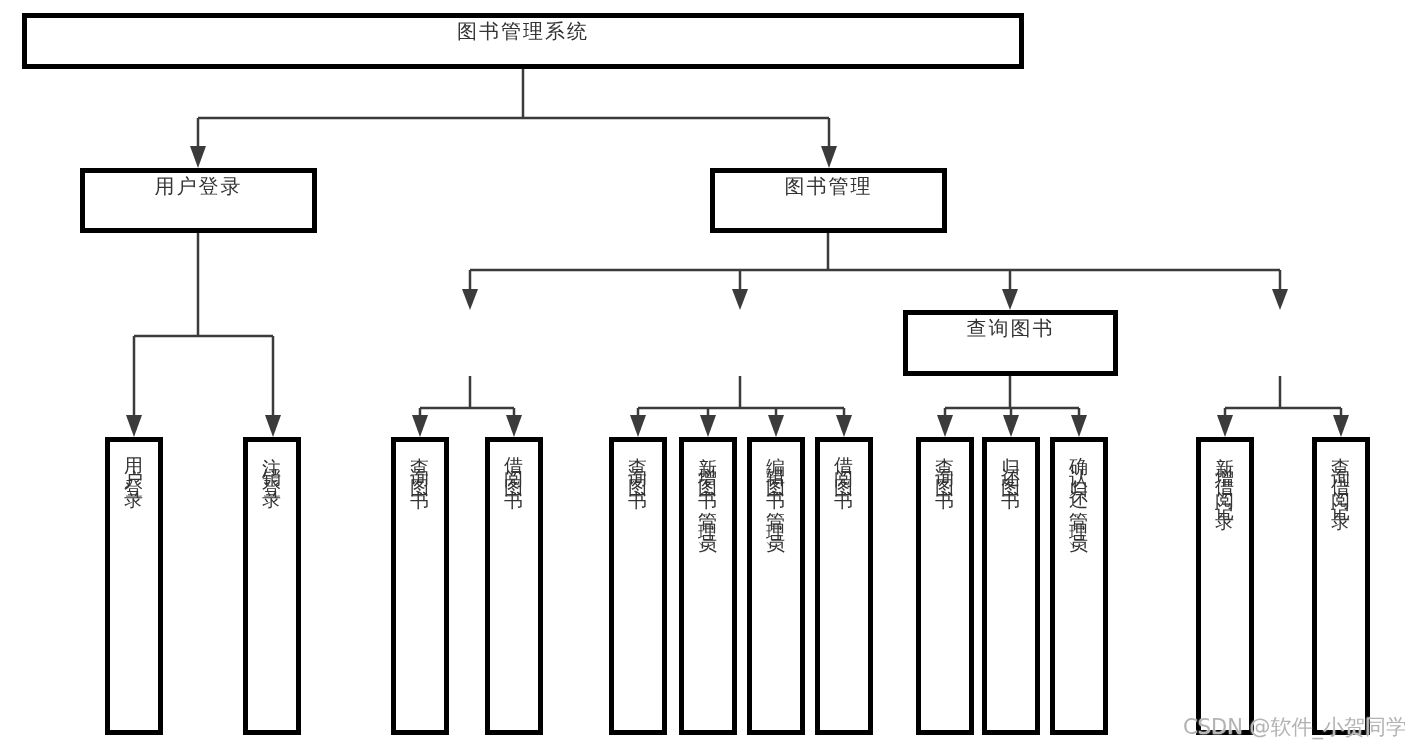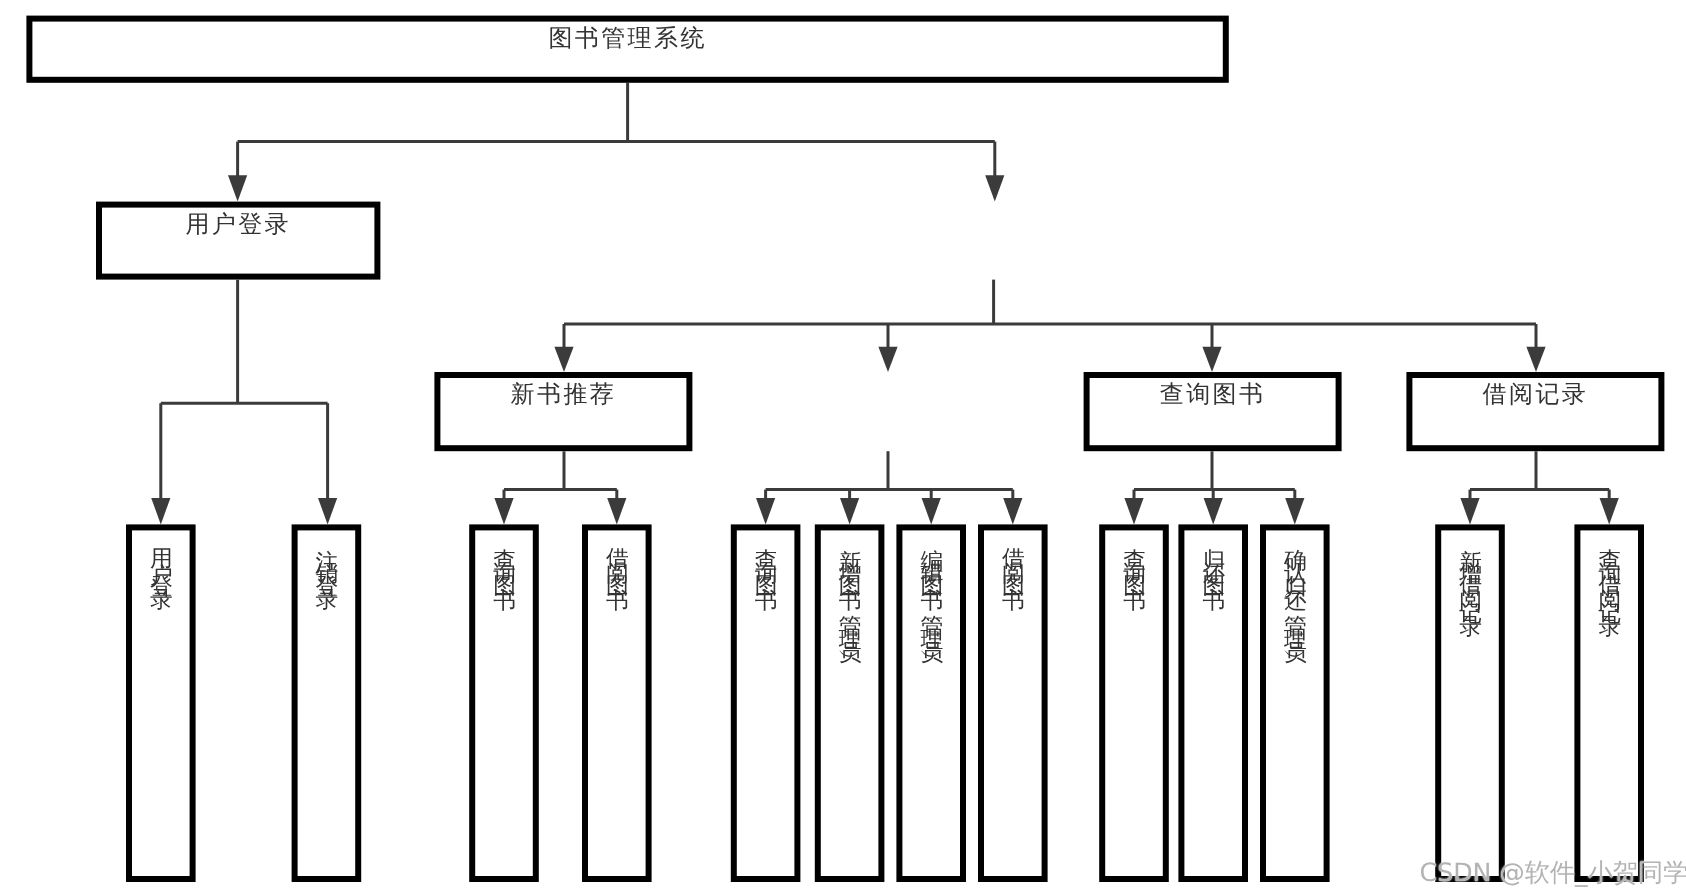"图书管理" div.box { html: none -> <div> <span>图书管理</span> </div> }
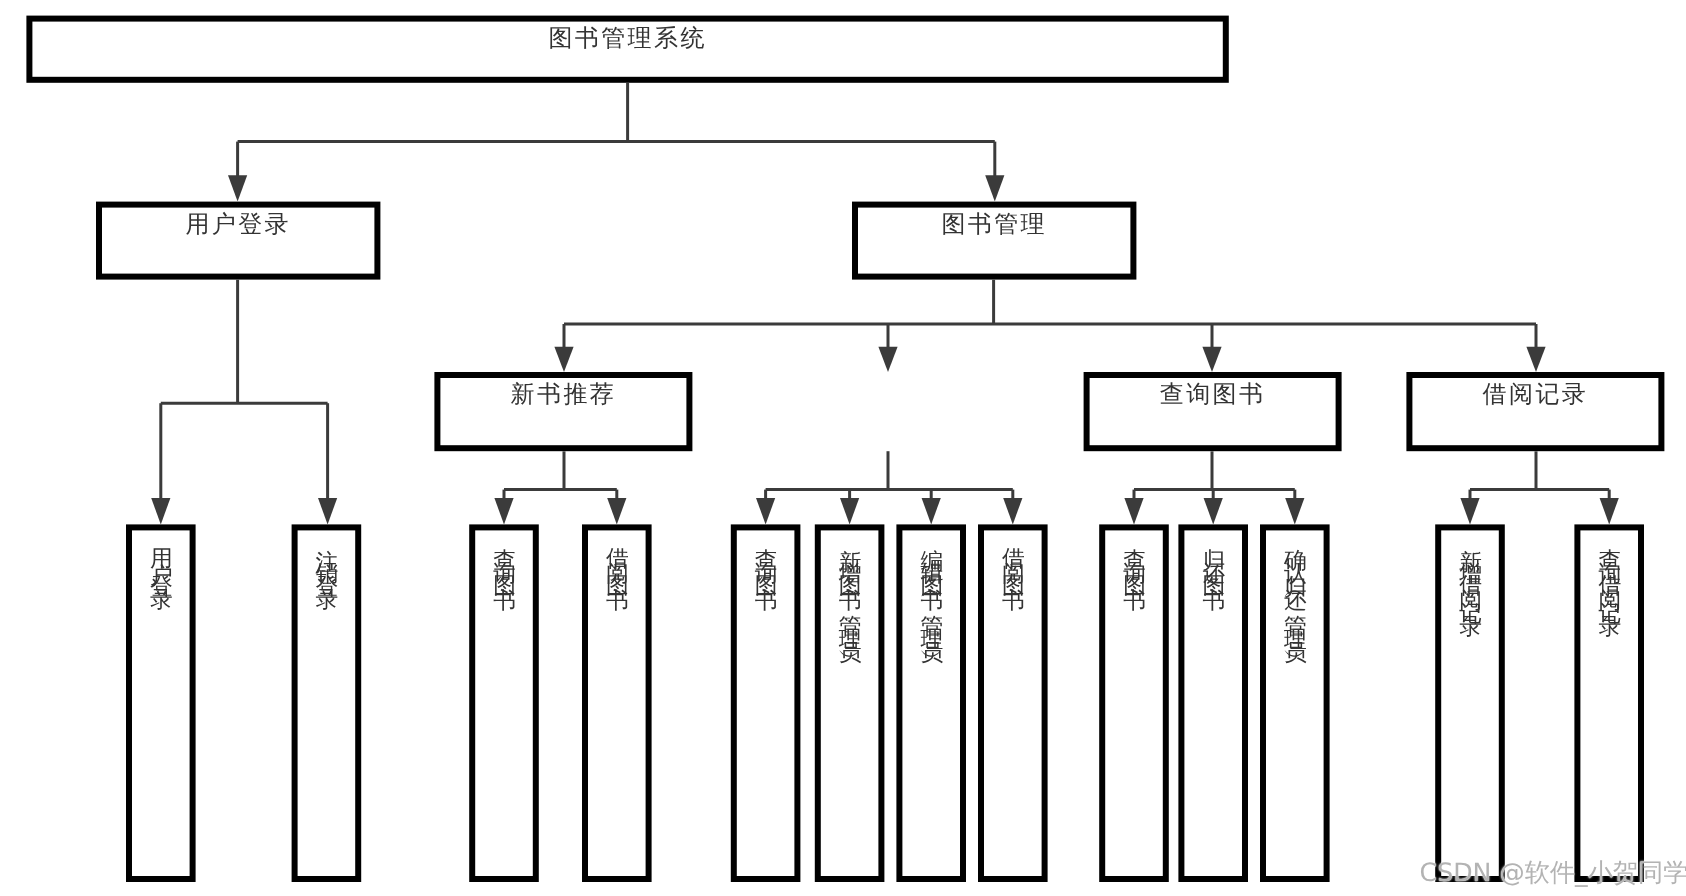"新书推荐" div.box { html: <div> <span>新书推荐</span> </div> -> none }
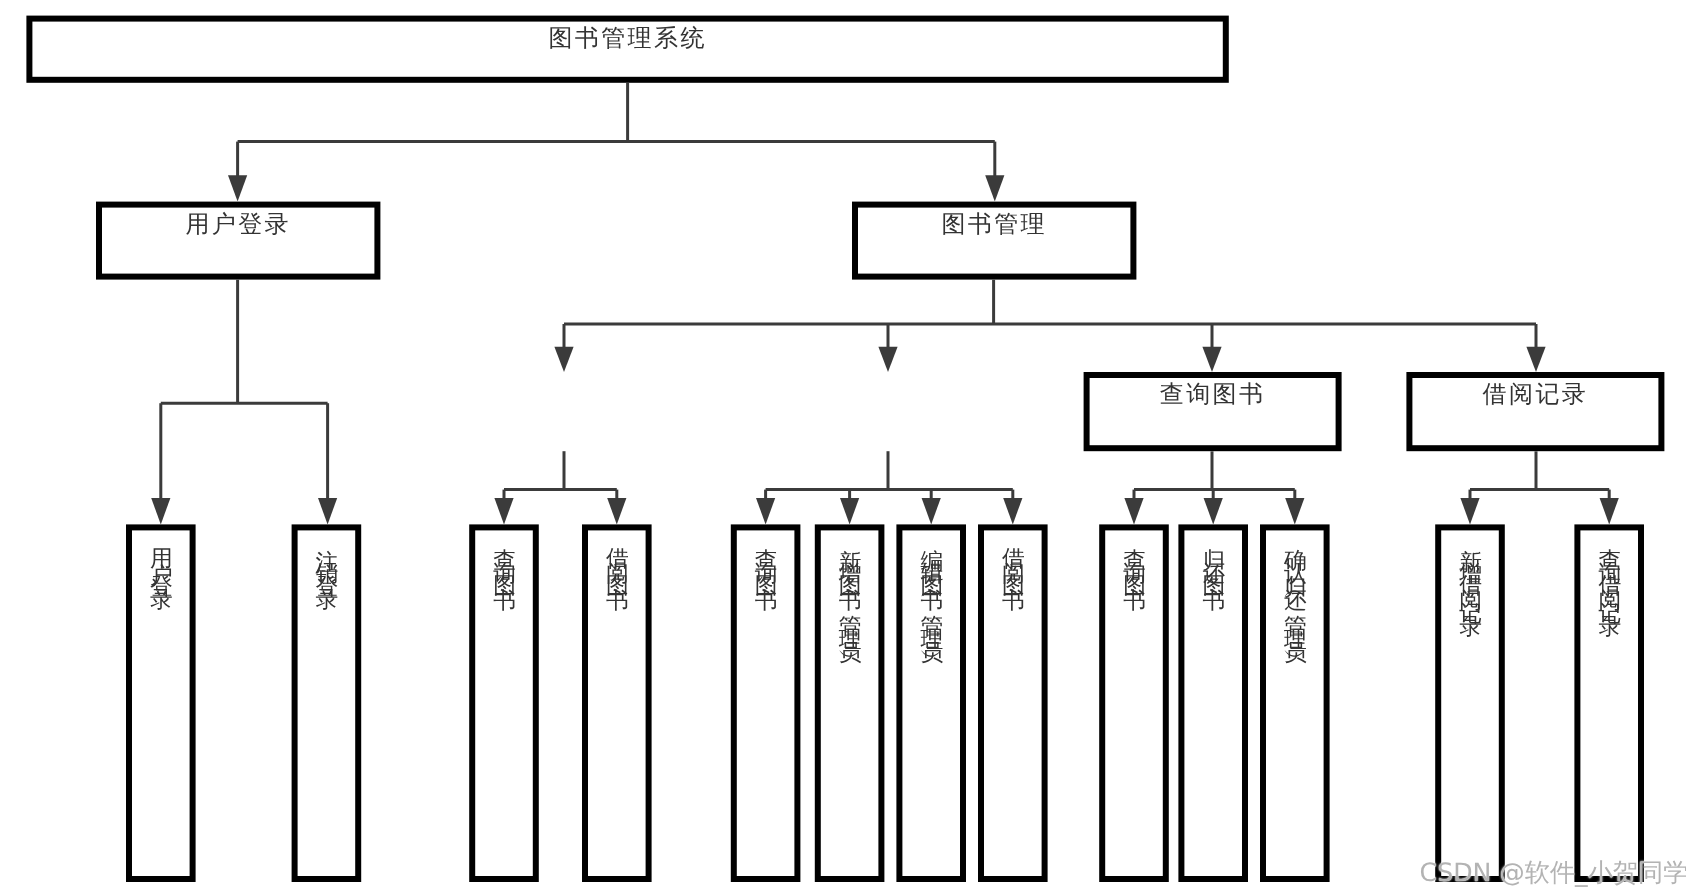"借阅记录" div.box { html: <div> <span>借阅记录</span> </div> -> none }
